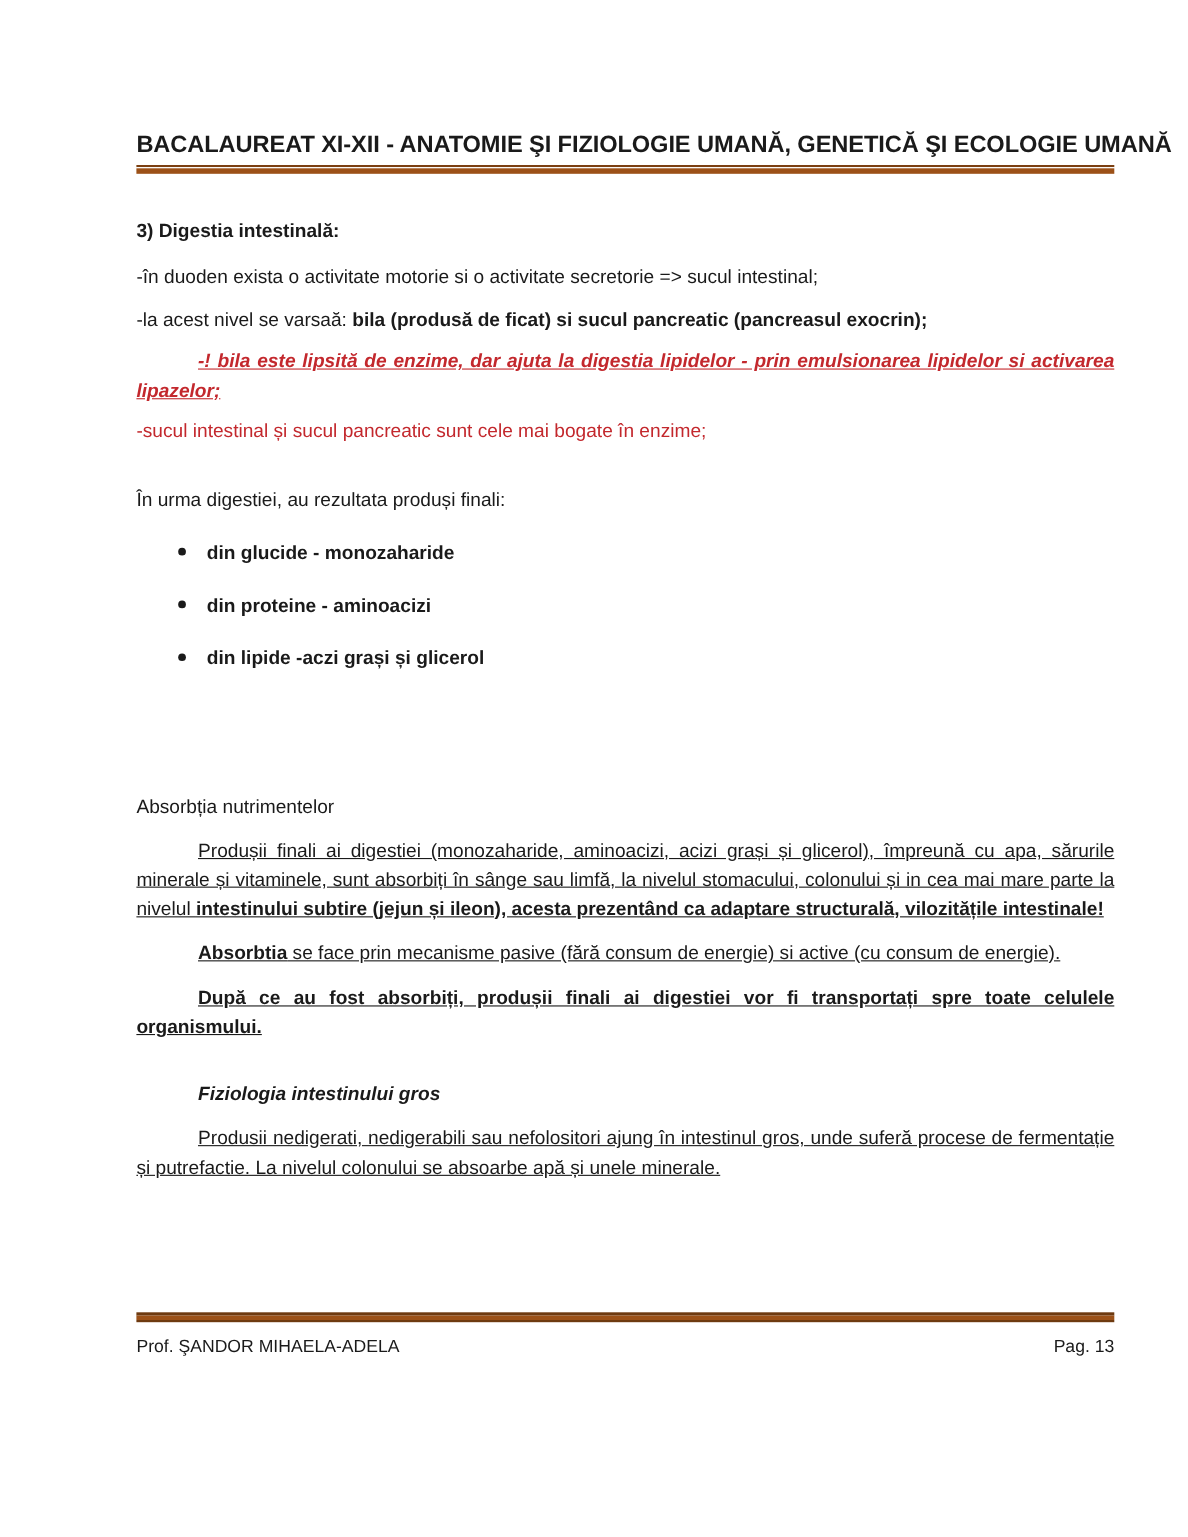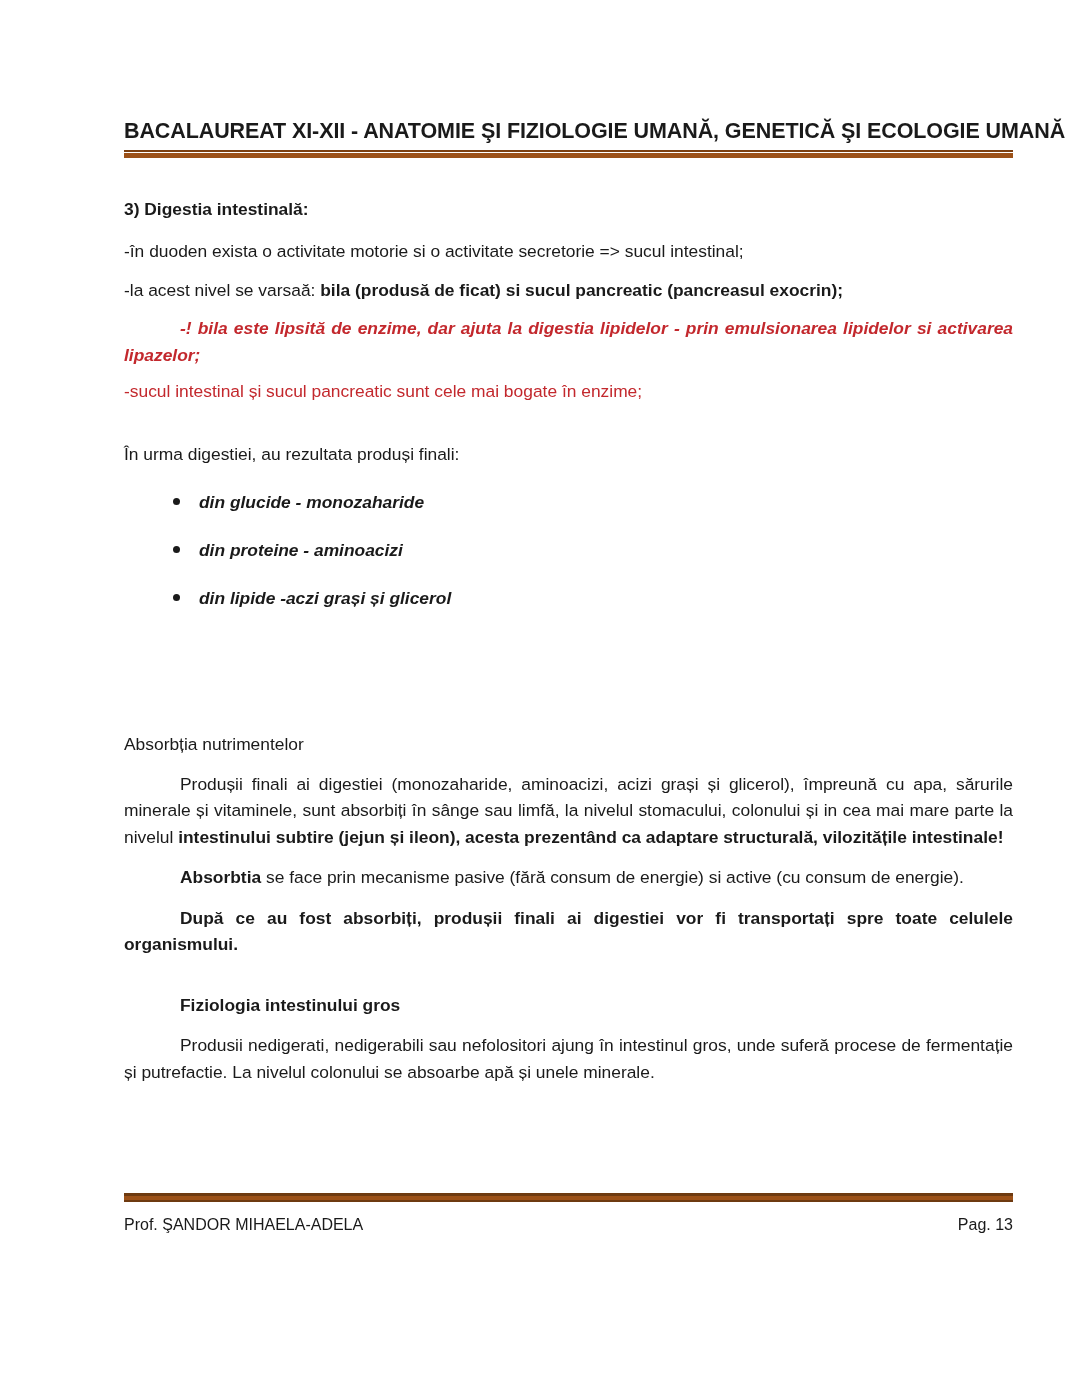"-! bila este lipsită de" .just { text-decoration: none -> underline }
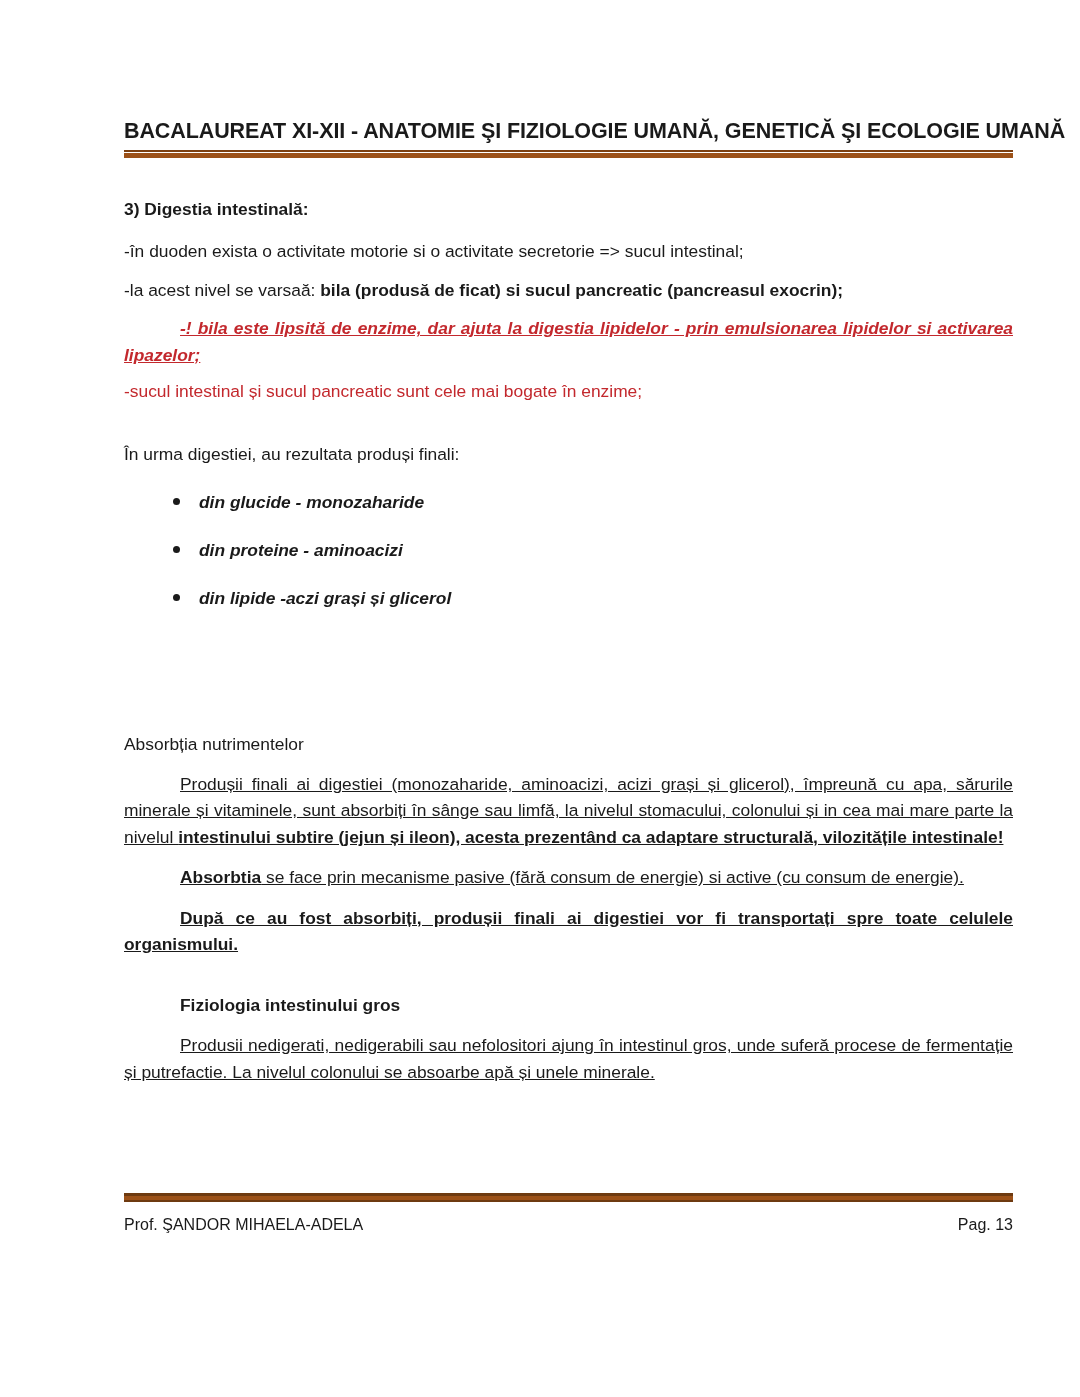"din glucide - monozaharide" .bullets { font-style: italic -> none; margin: 11px -> 0 }
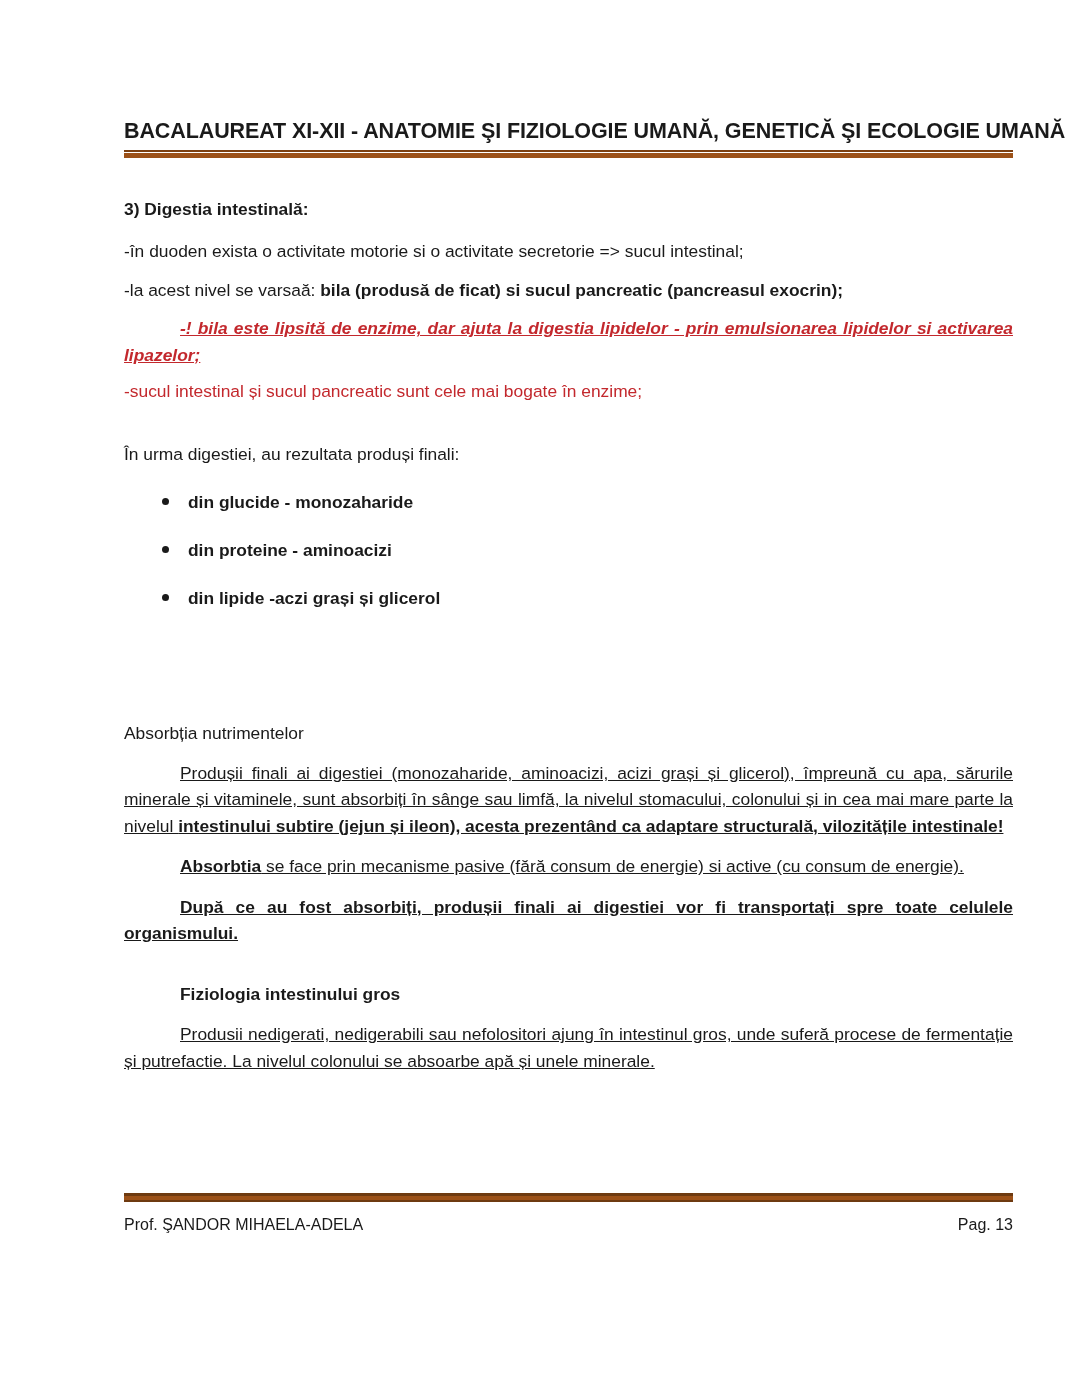"Fiziologia intestinului gros" .heading-indent { font-style: none -> italic }
